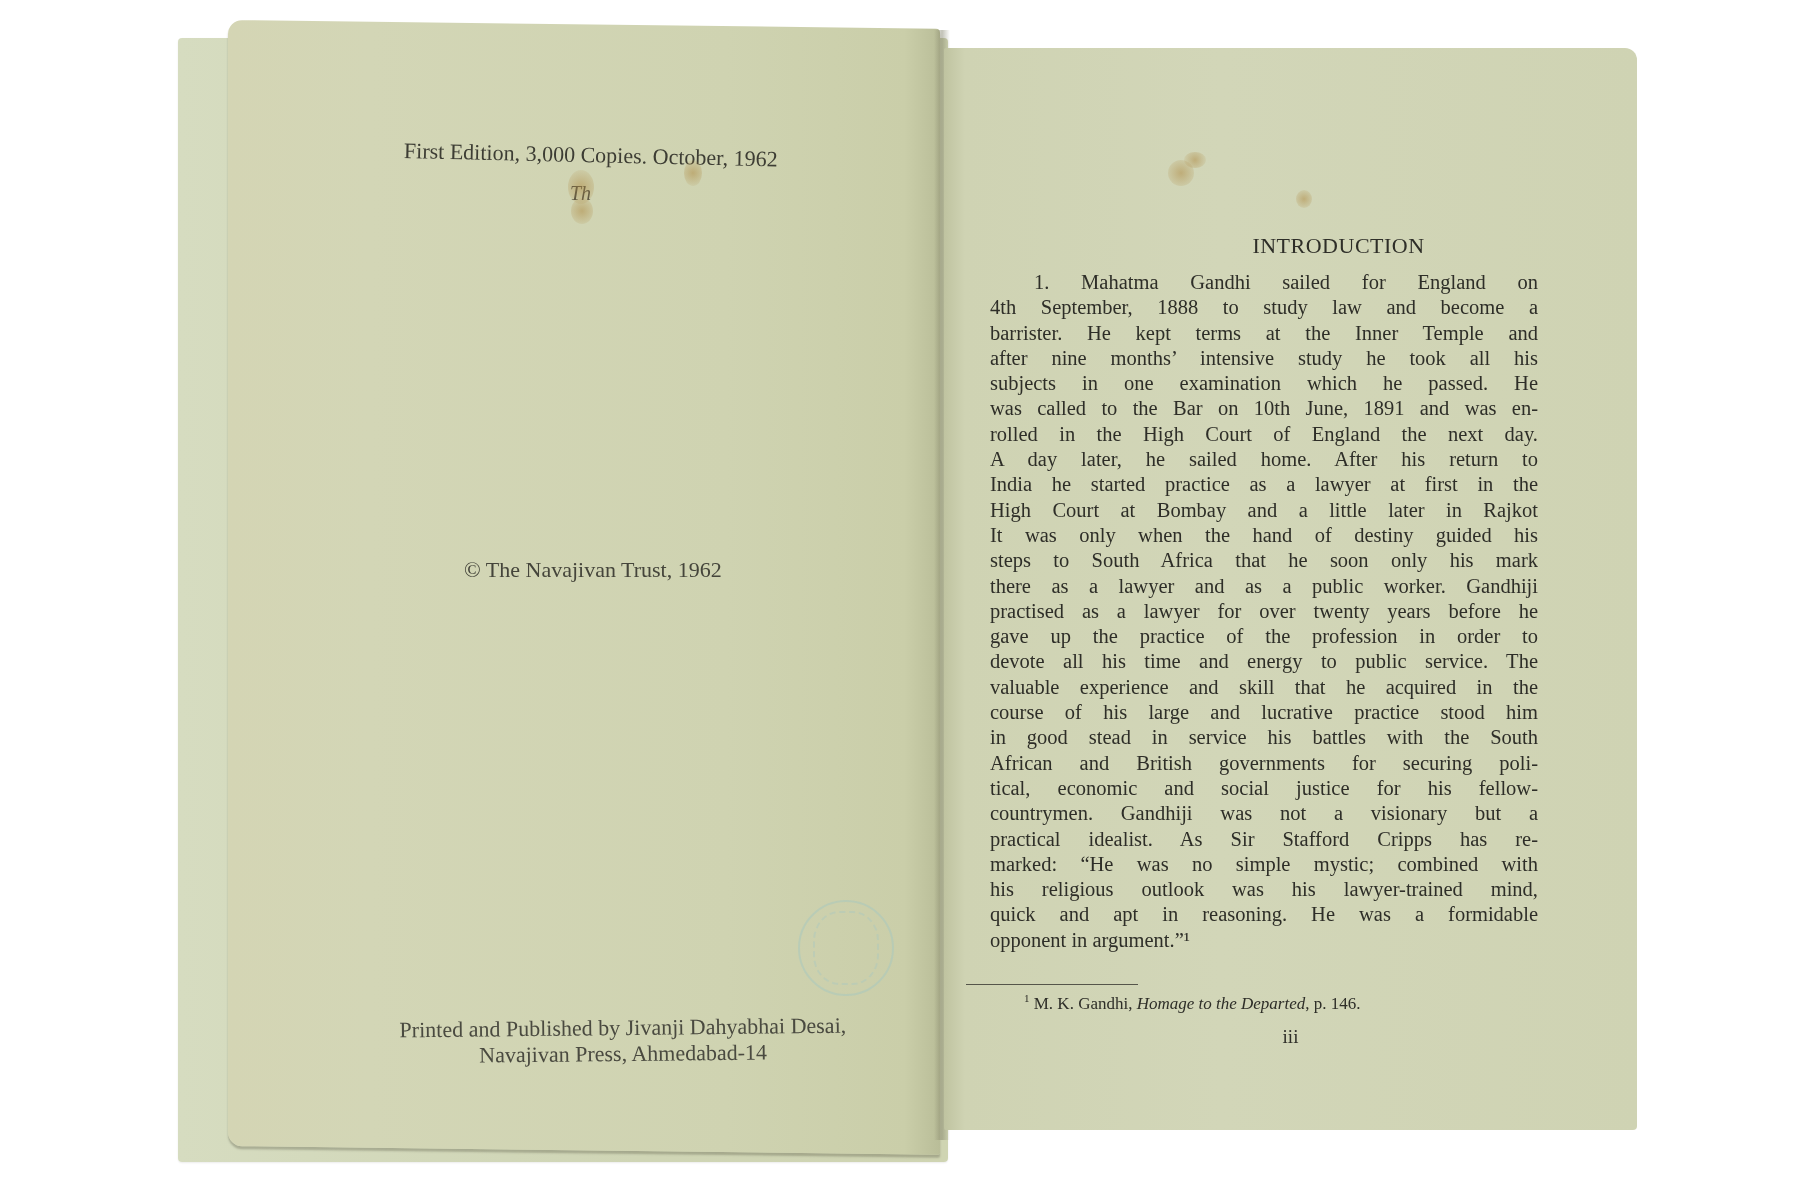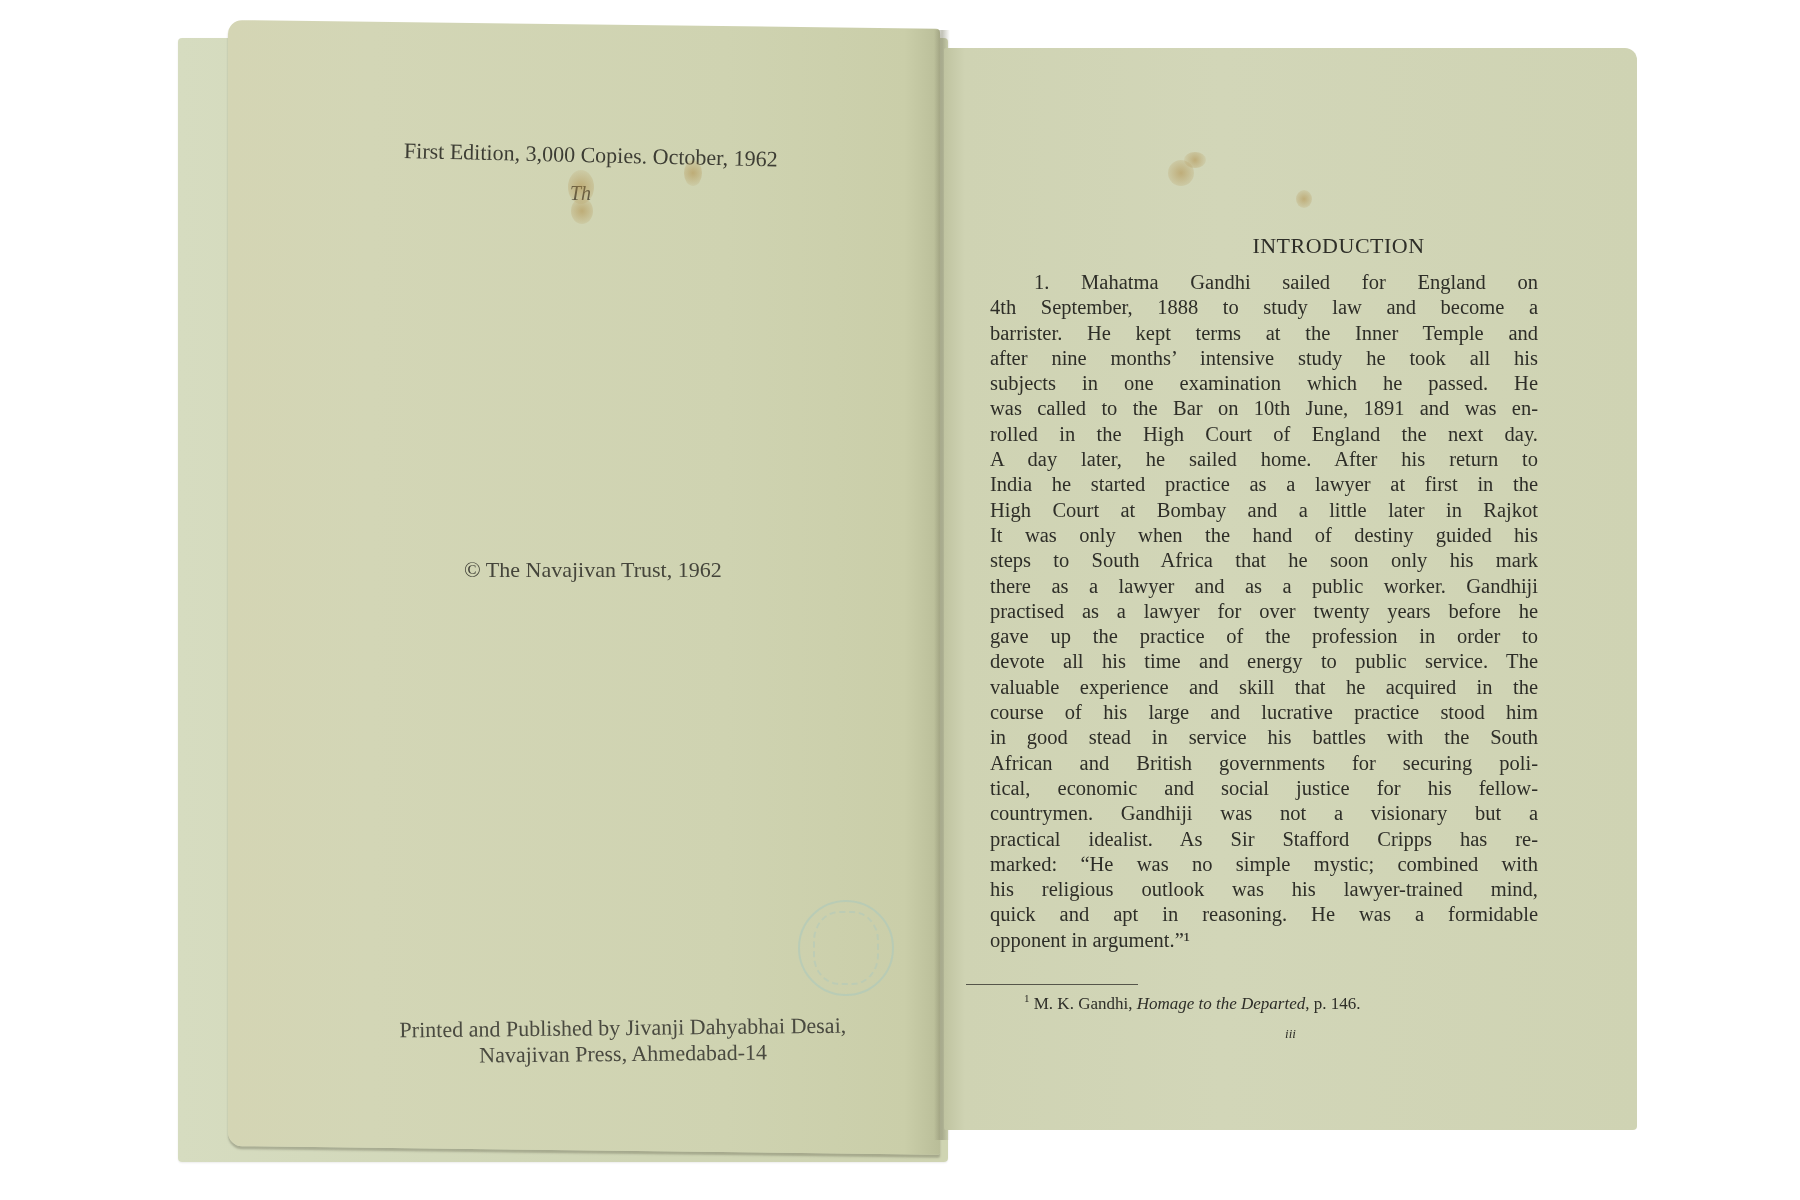"iii" .folio { font-size: 13px -> 19px; font-style: italic -> none }
